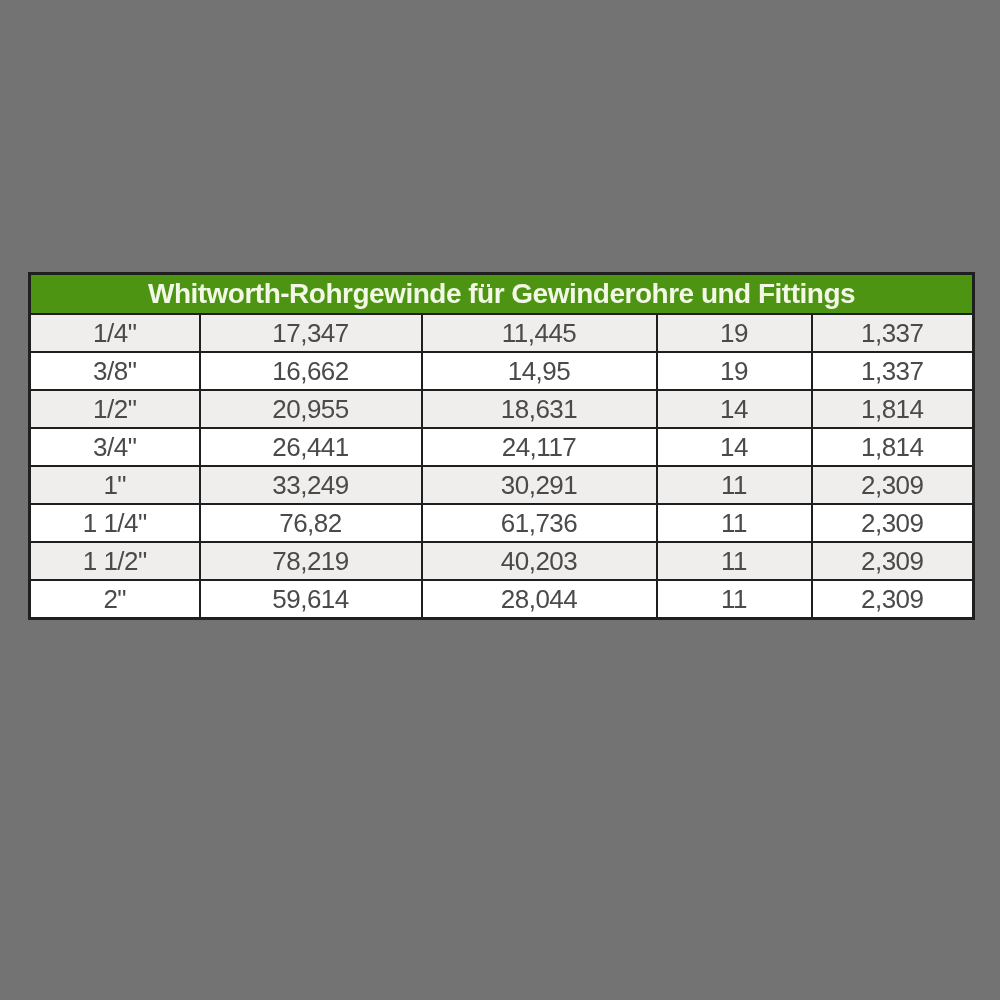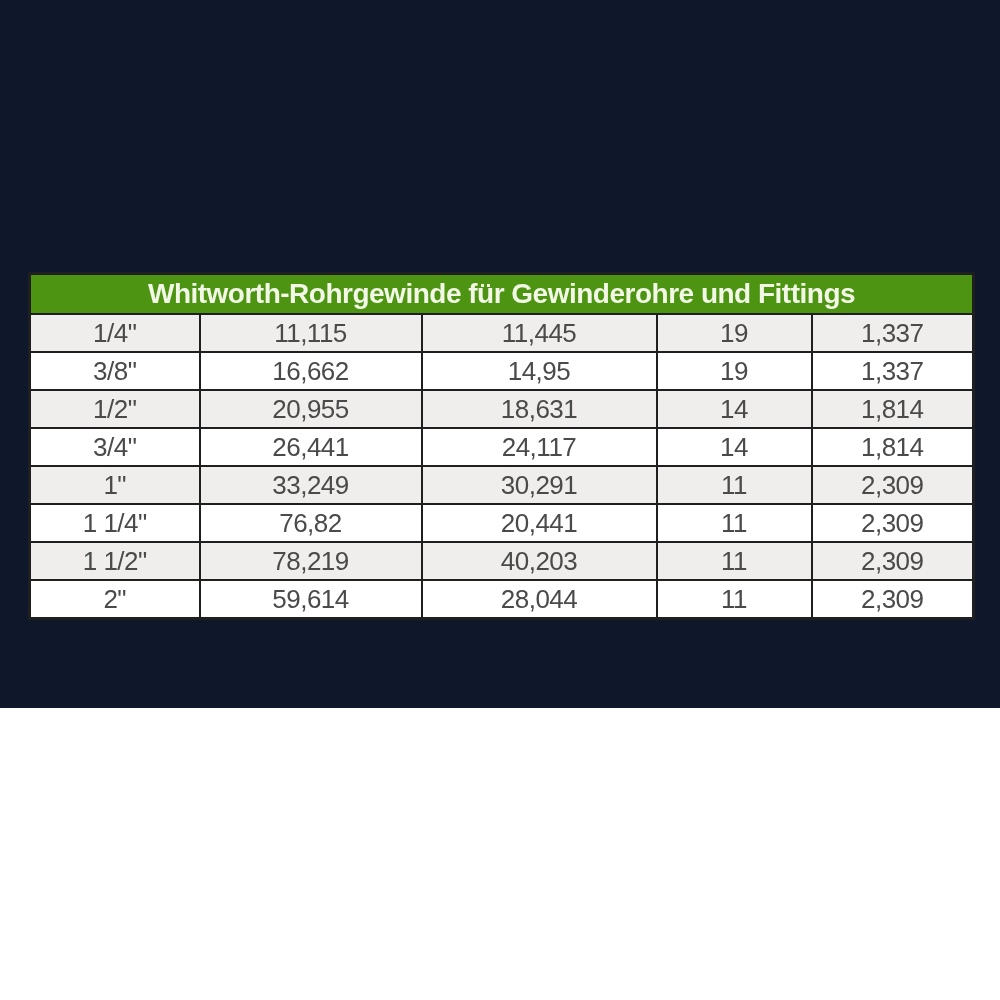"Whitworth-Rohrgewinde für Gewinderohre" .stage { background: #0f172a -> #737373; height: 708px -> 1000px }
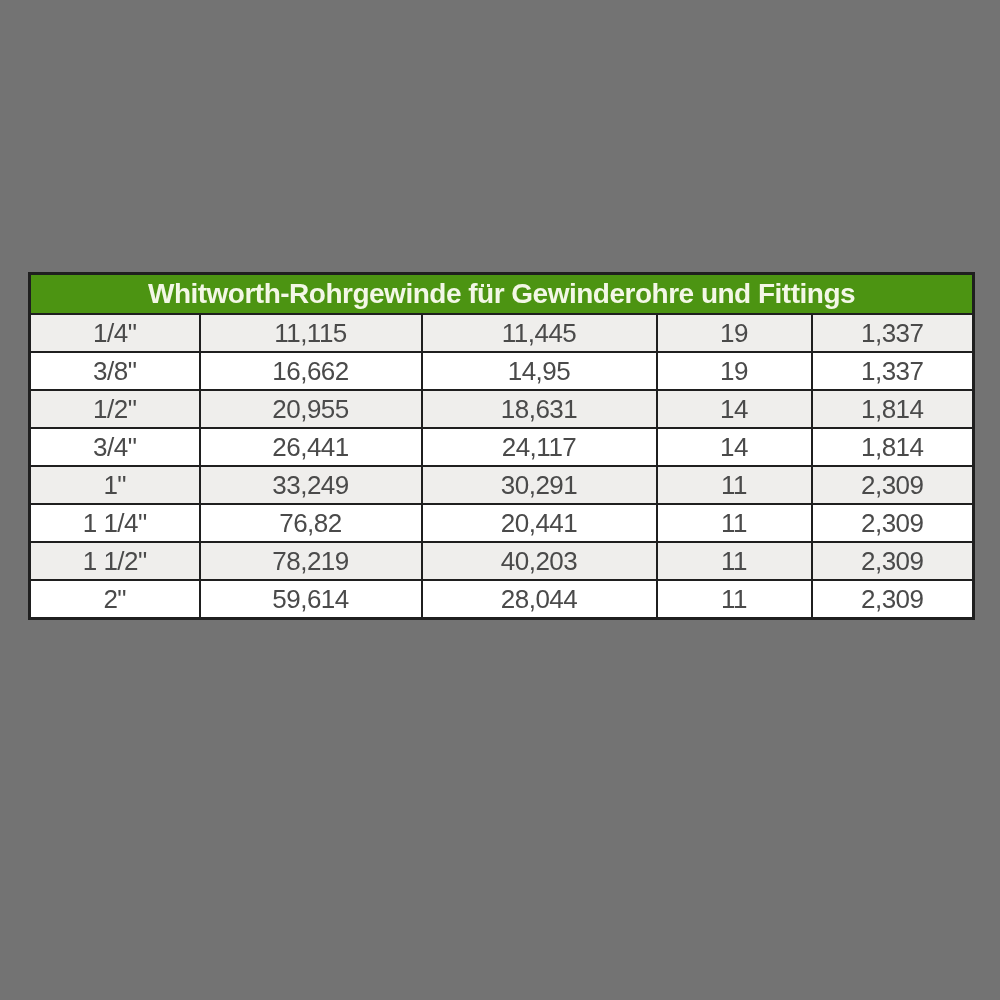"11,115" td { text: 11,115 -> 17,347 }
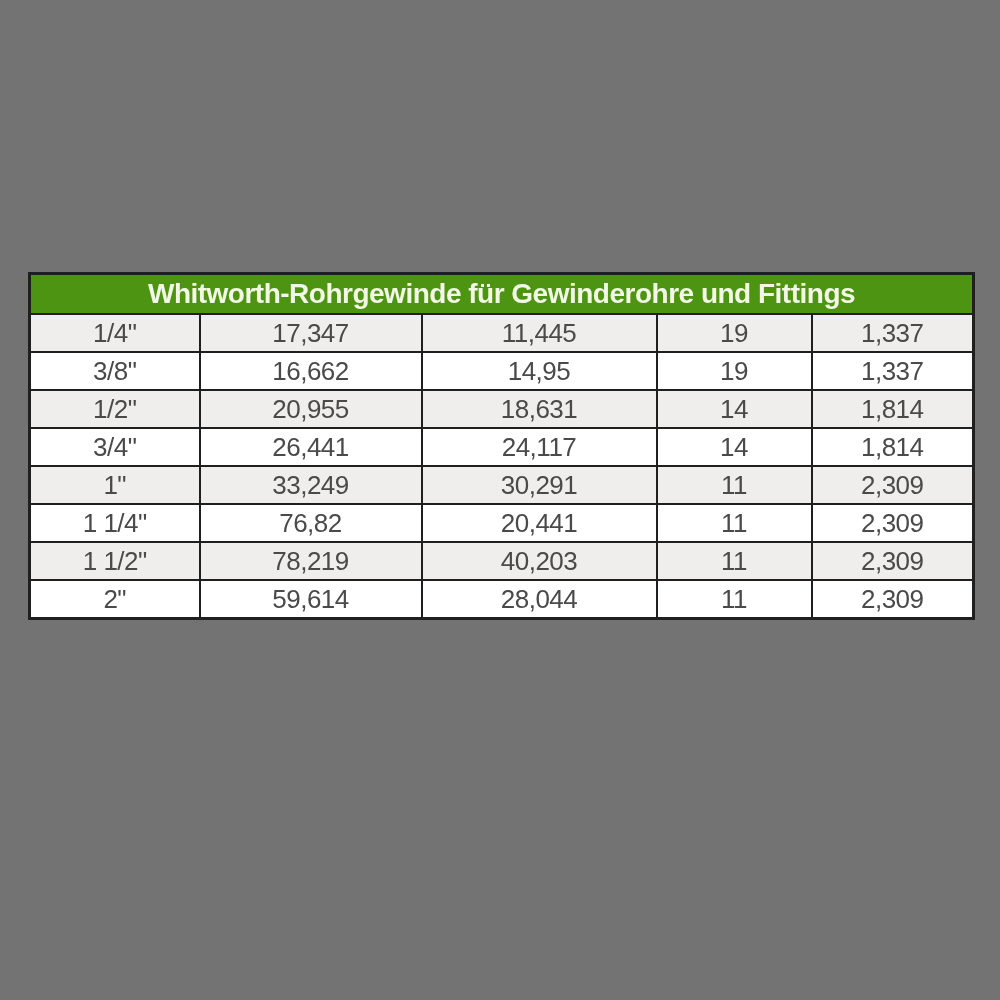"20,441" td { text: 20,441 -> 61,736 }
